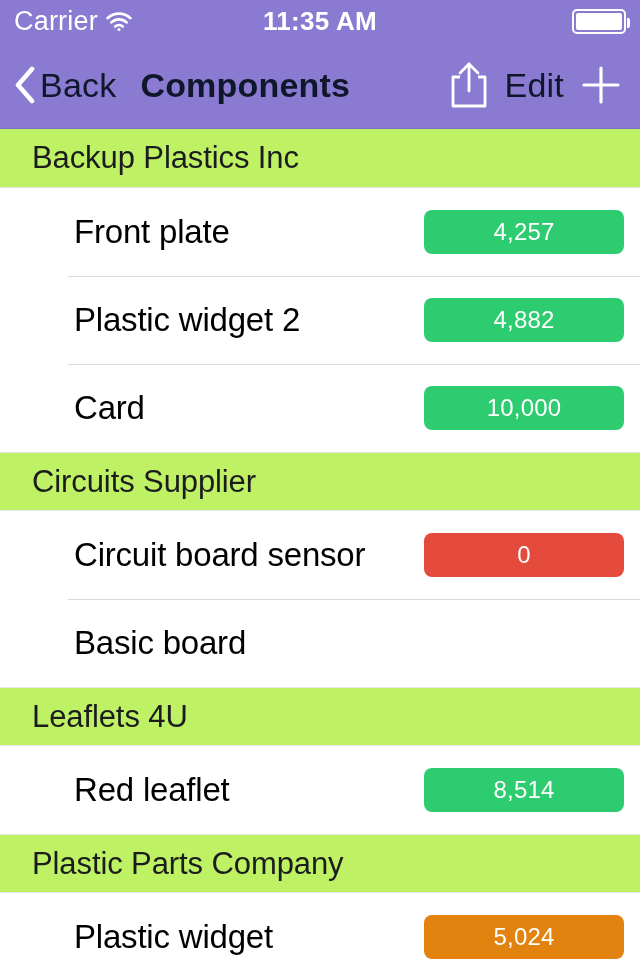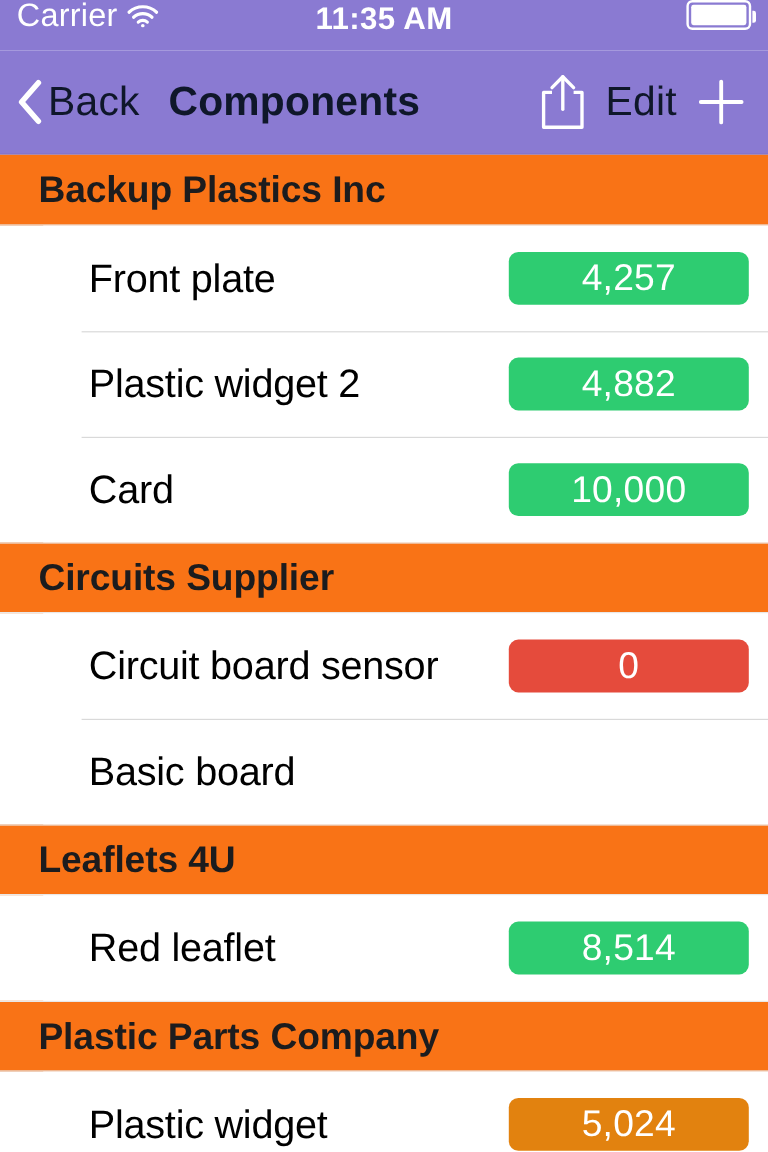"Carrier" .statusbar { align-items: flex-start -> center }
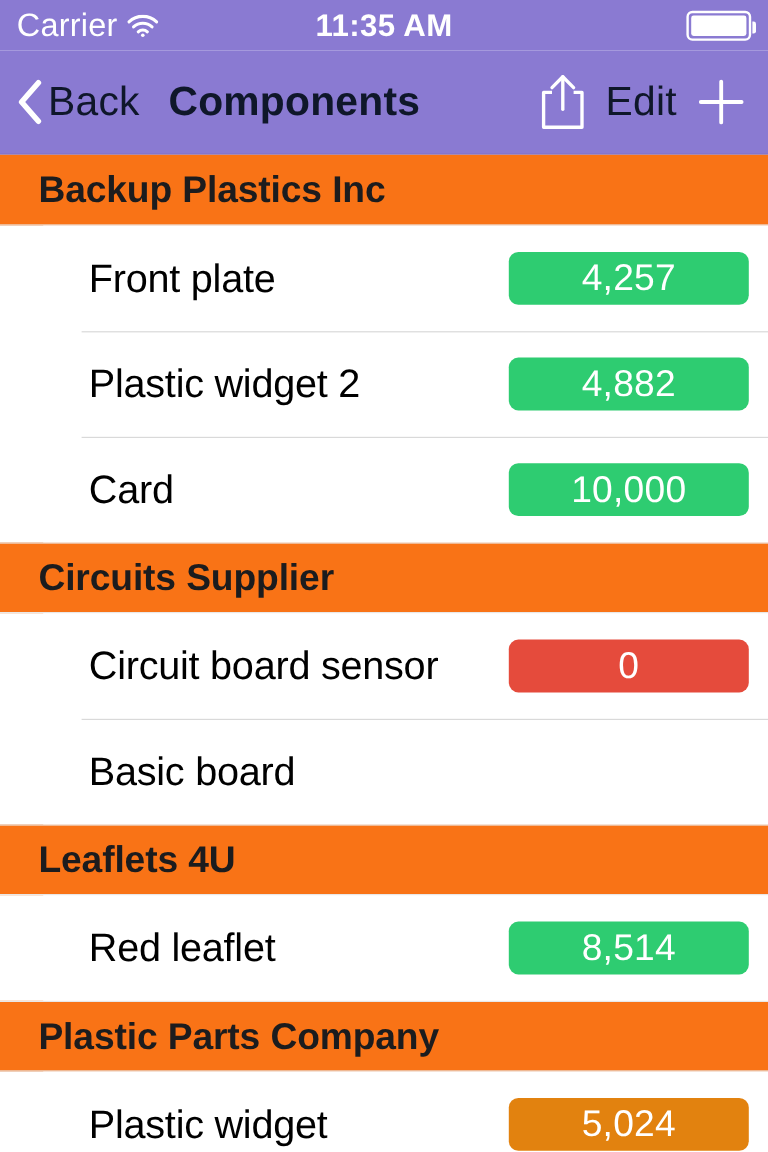"Backup Plastics Inc" .section-header { background: #f97316 -> #bef264; font-weight: bold -> normal }
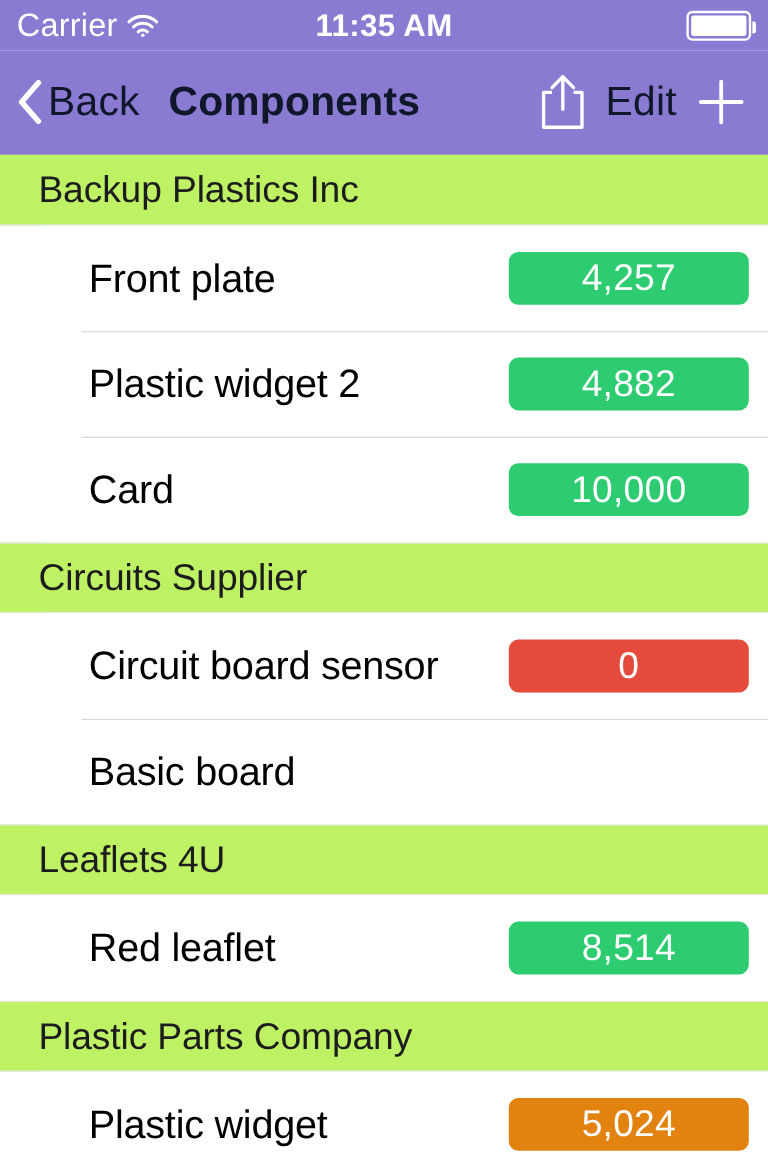"4,257" .badge { font-size: 31px -> 24px }
